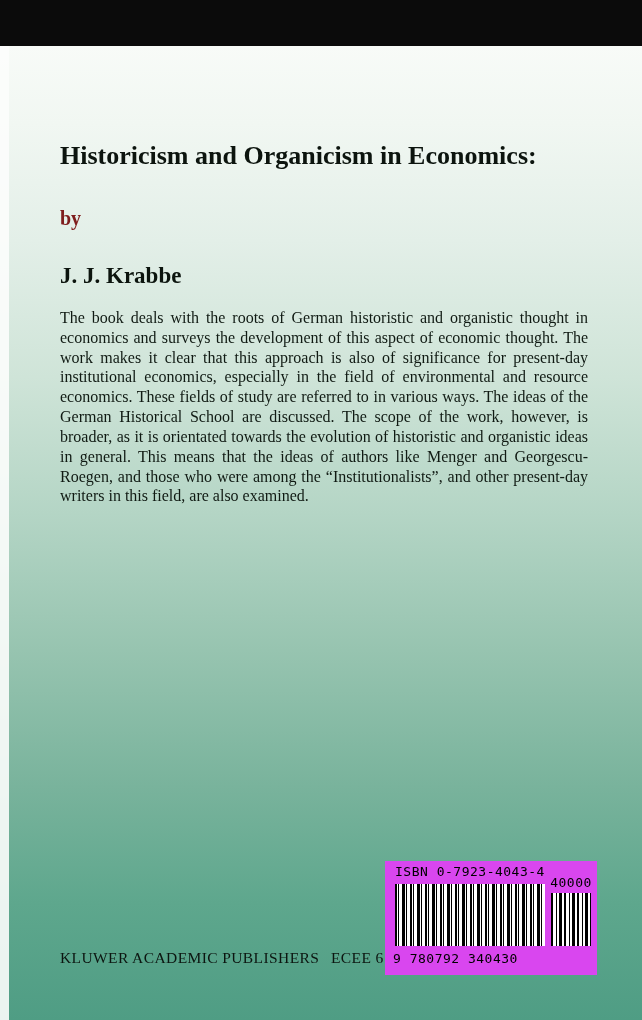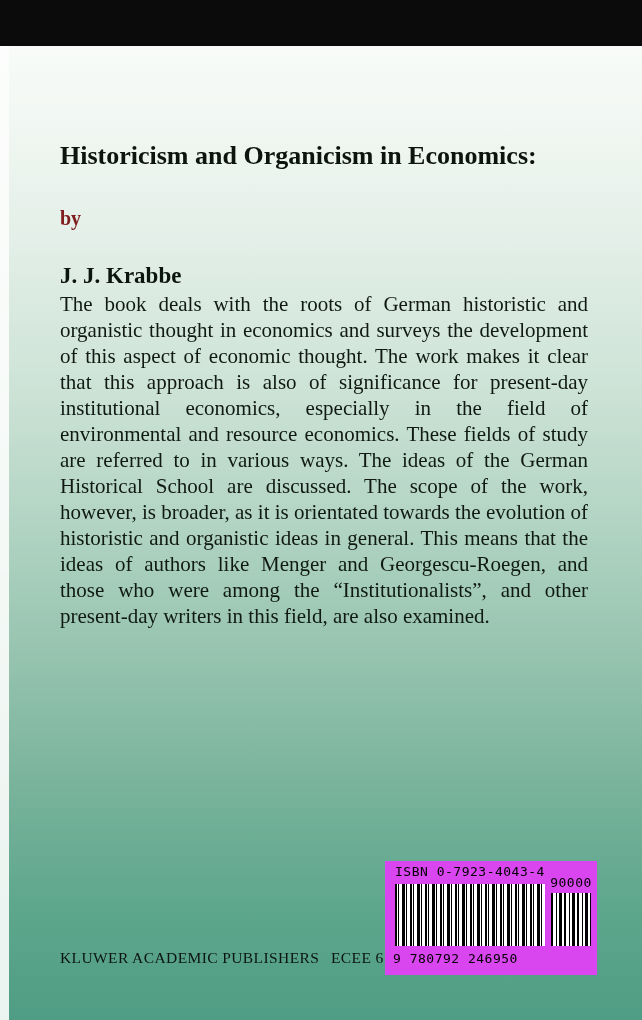"The book deals with the" .description { font-size: 21px -> 16px; top: 291px -> 308px }
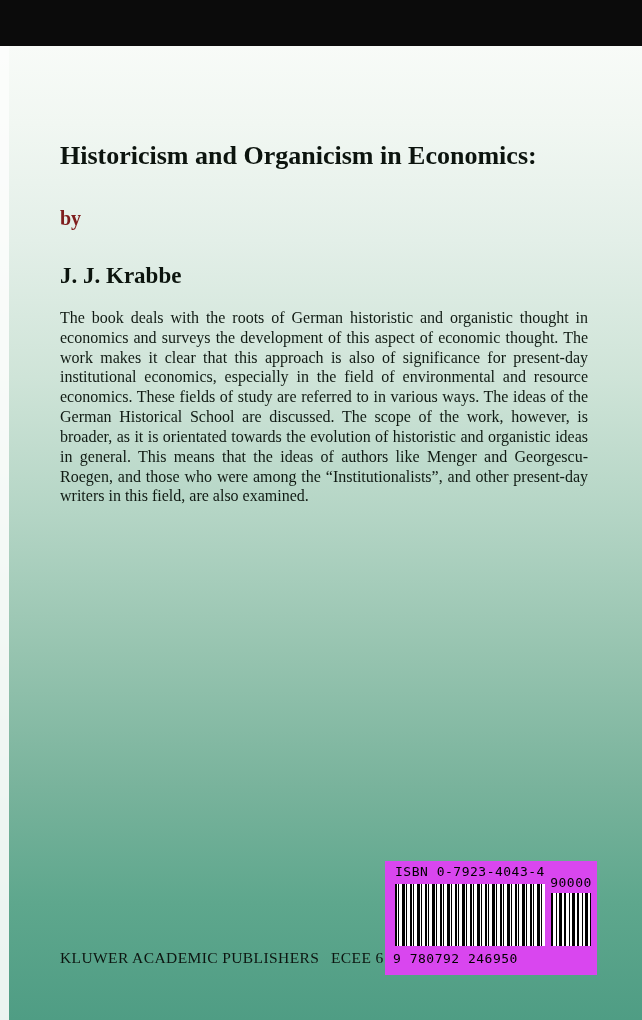"90000" div.bc-price { text: 90000 -> 40000 }
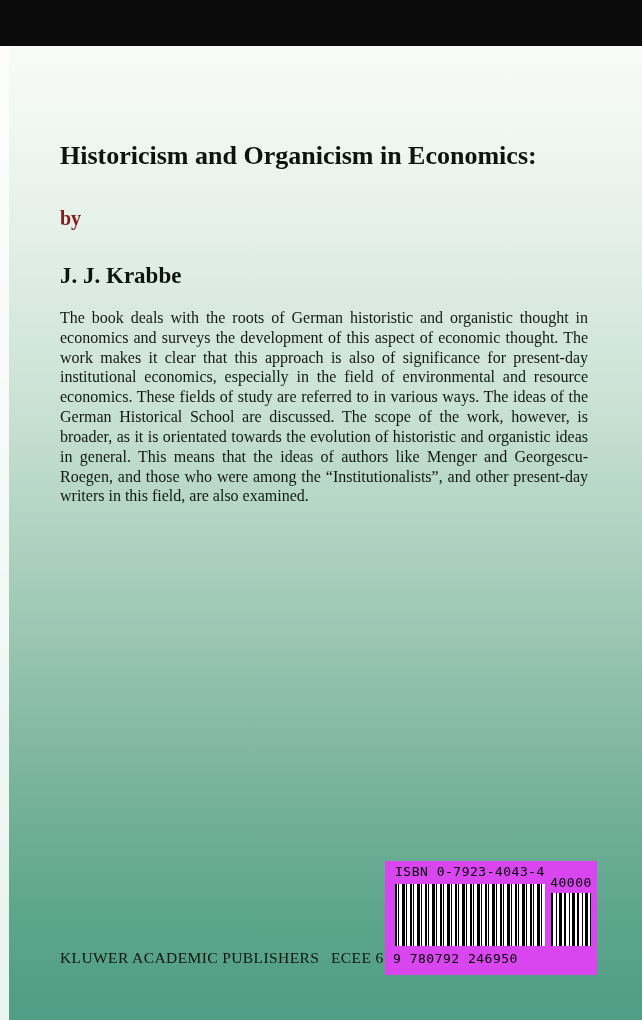"9 780792 246950" div.bc-number { text: 246950 -> 340430 }
